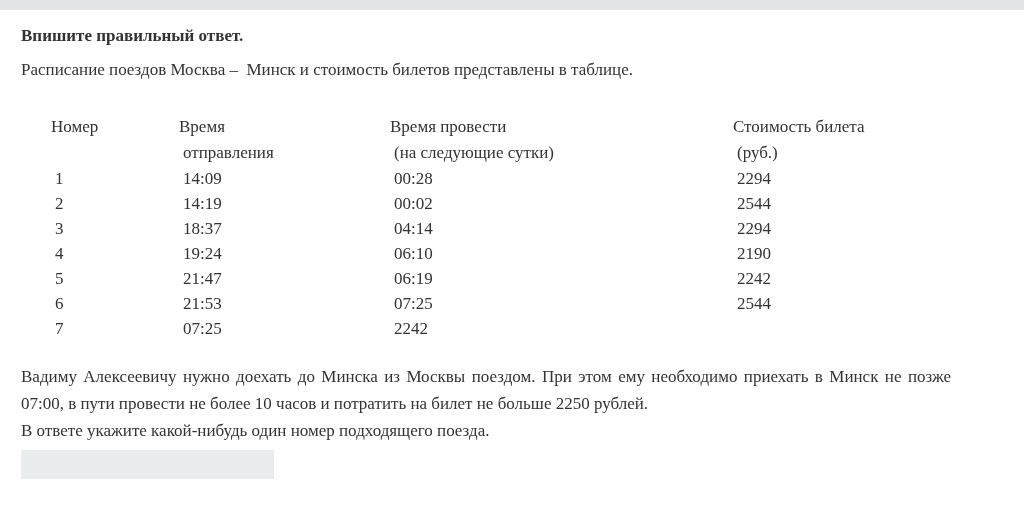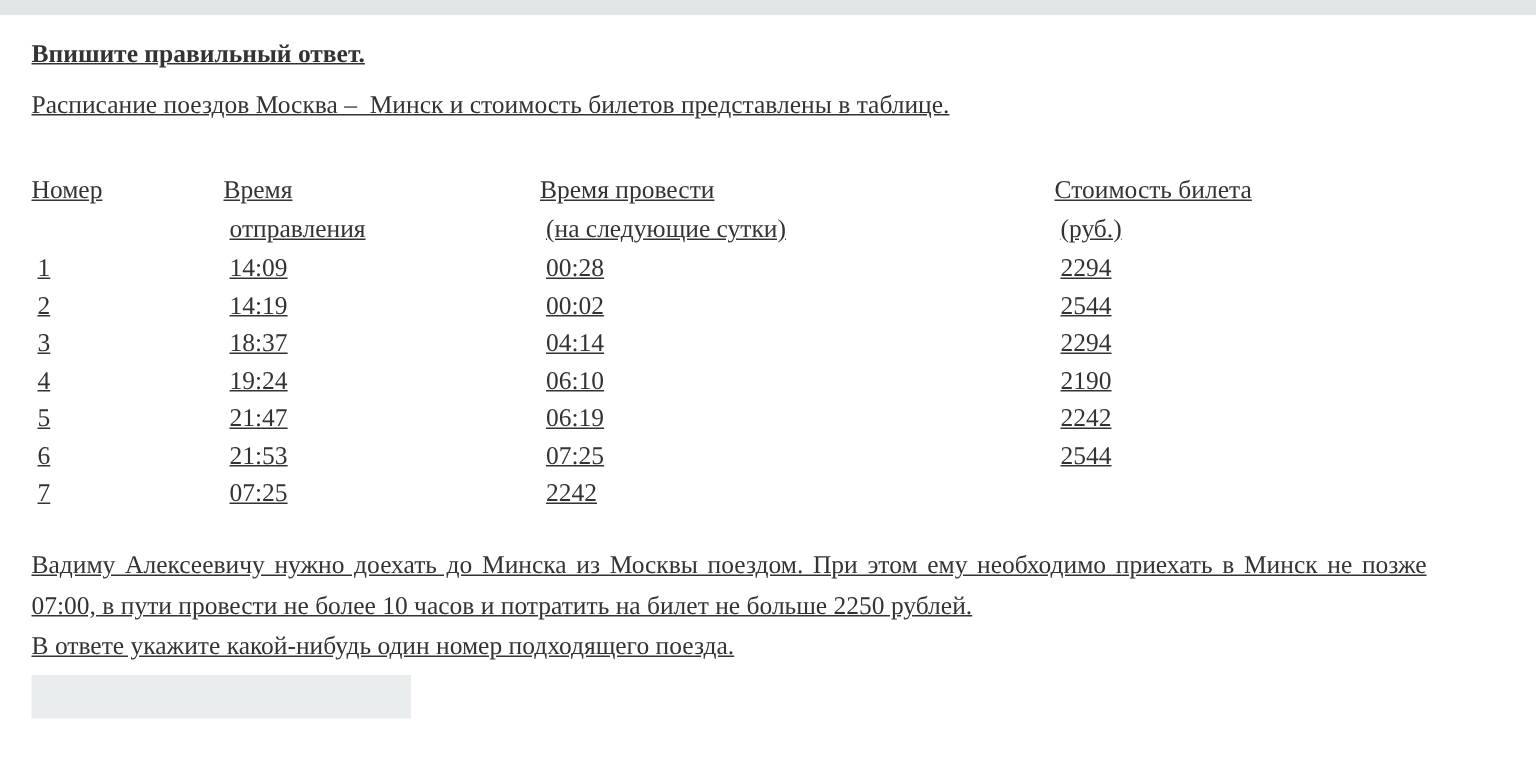"Впишите правильный ответ." .content { text-decoration: underline -> none }
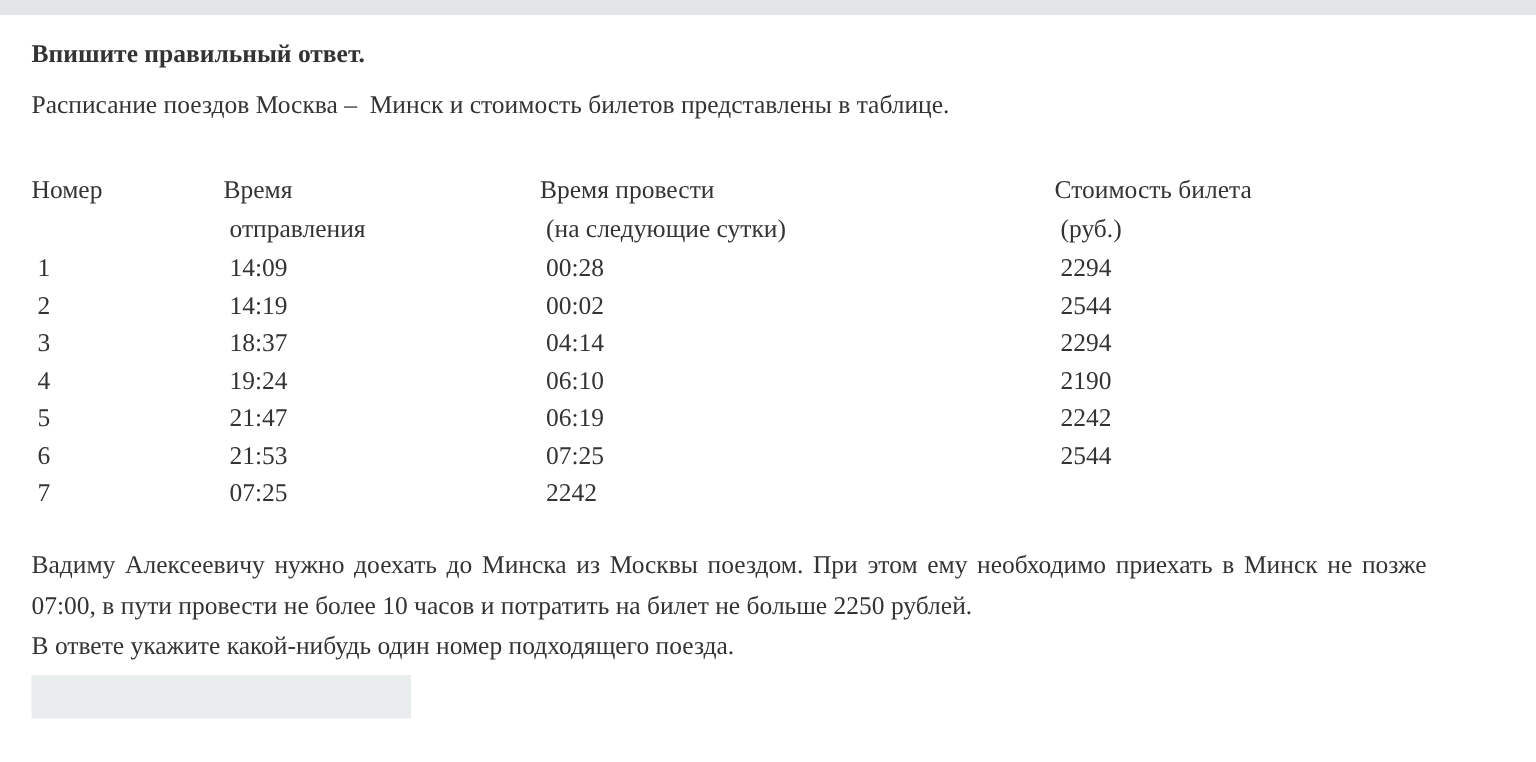"Номер" .schedule-table { margin-left: none -> 30px }
